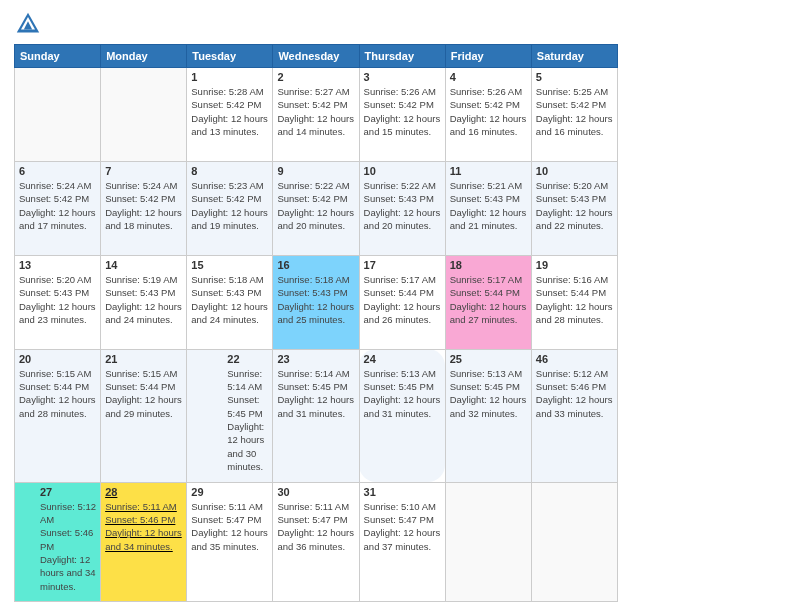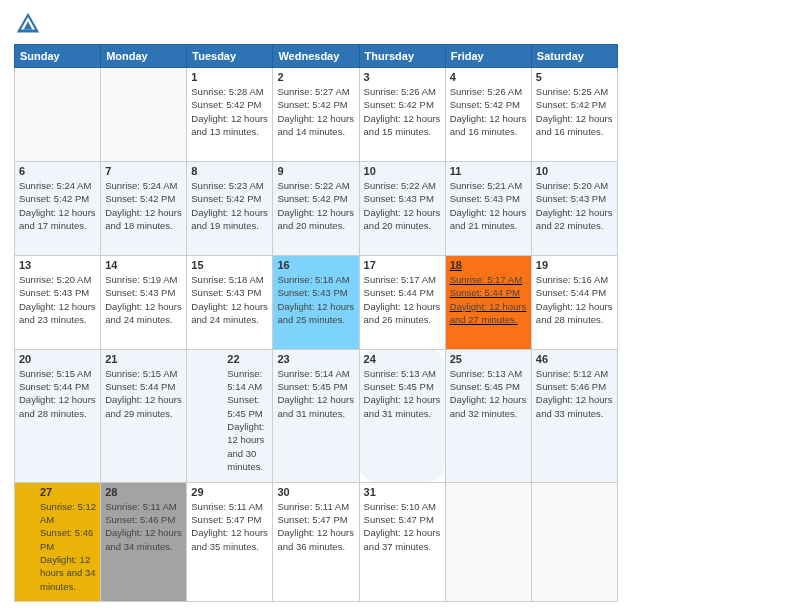"18" td { background: #f97316 -> #f9a8d4; text-decoration: underline -> none }
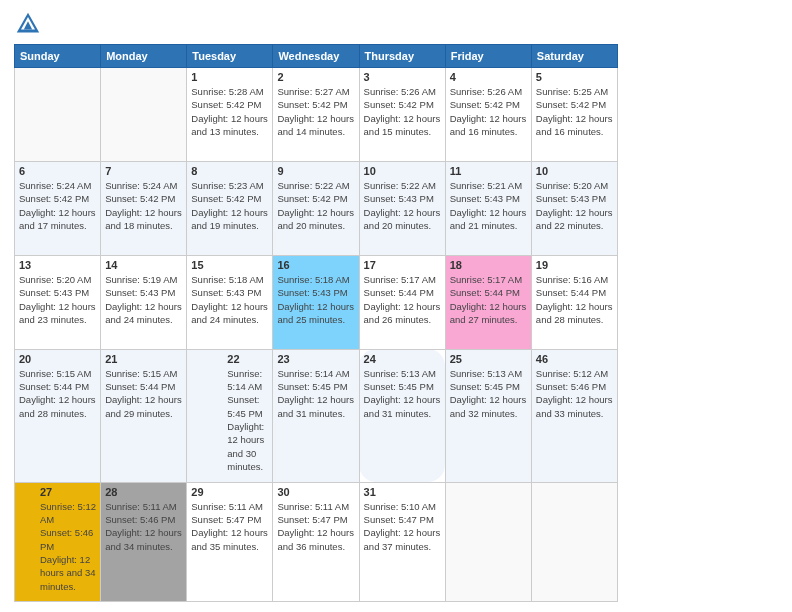"27" td { background: #eab308 -> #5eead4 }
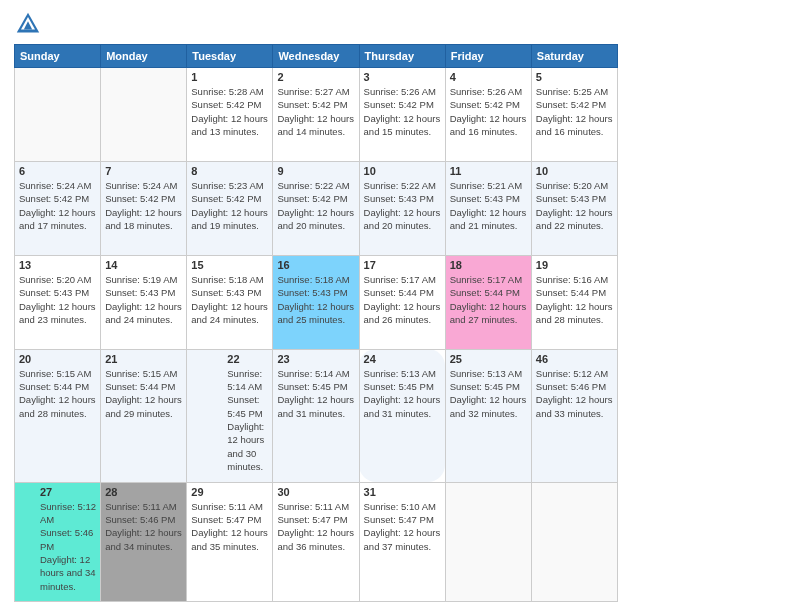"28" td { background: #a3a3a3 -> #fde047; text-decoration: none -> underline }
